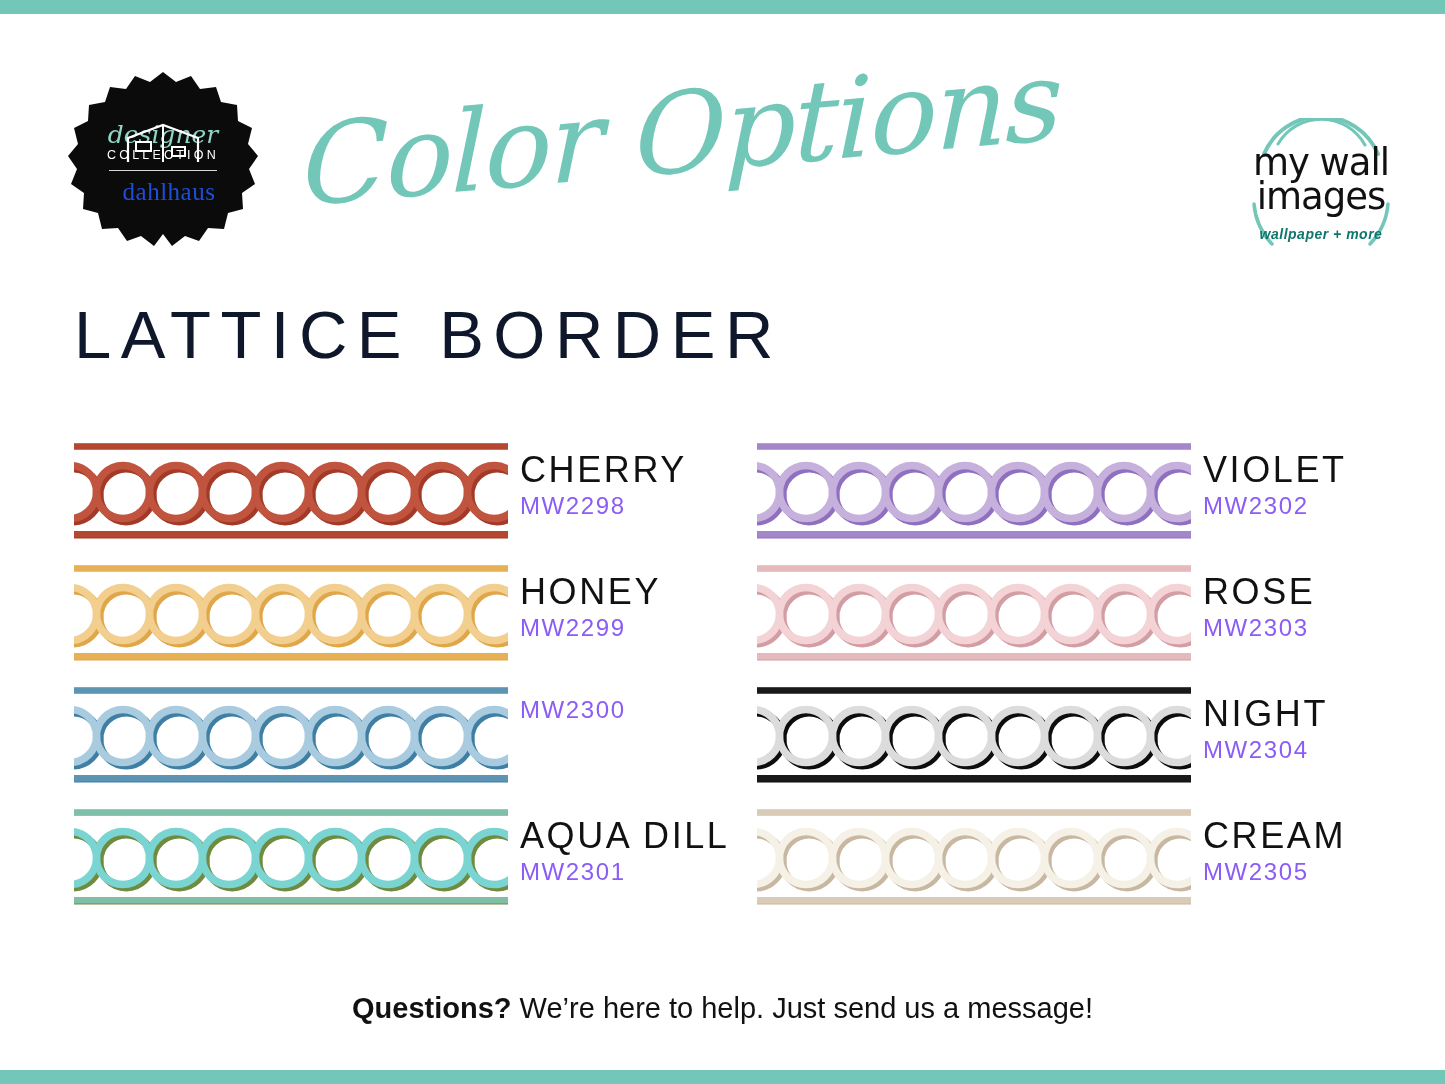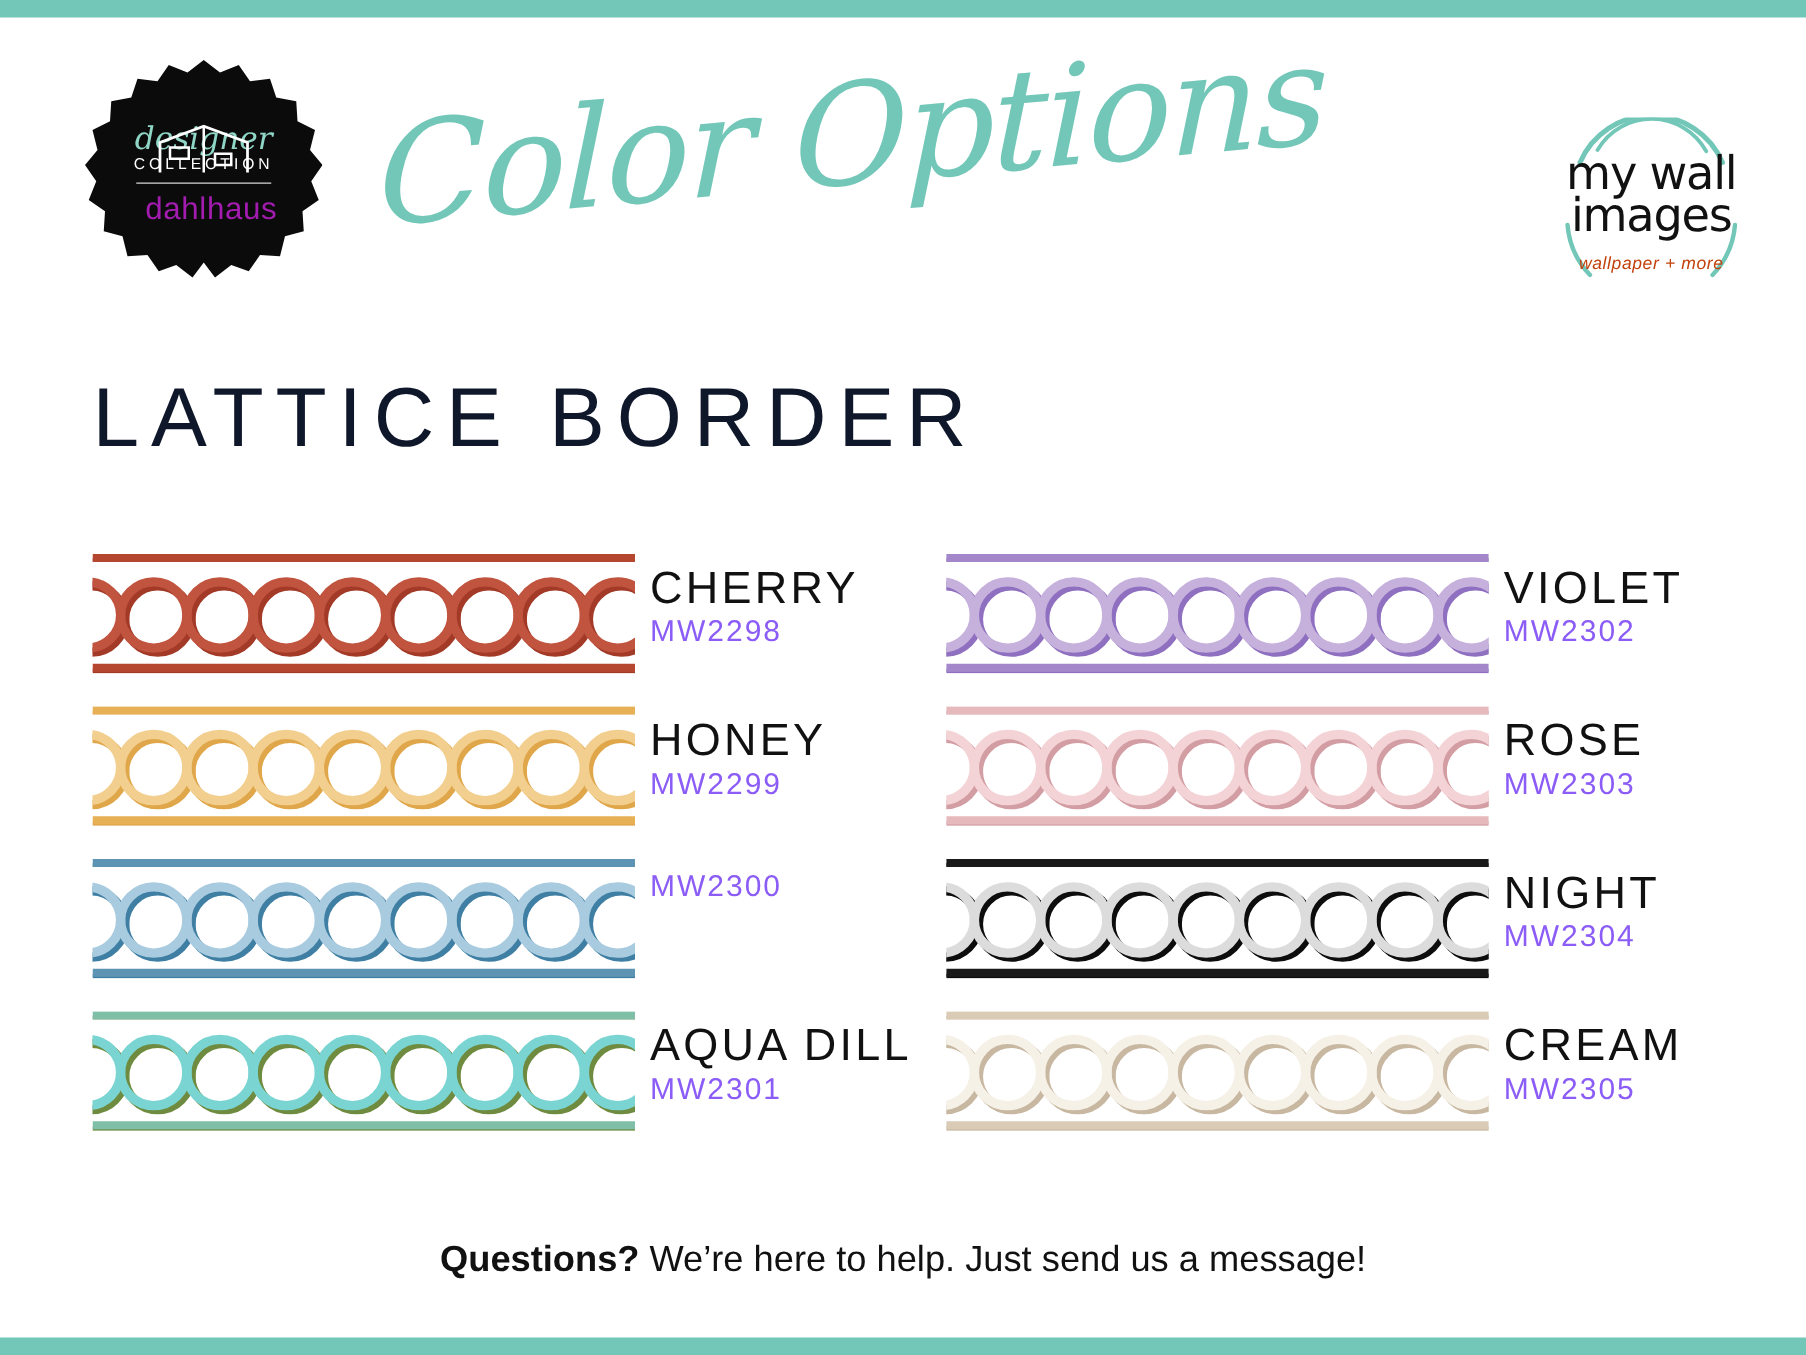"designer" .header { top: 32px -> 56px }
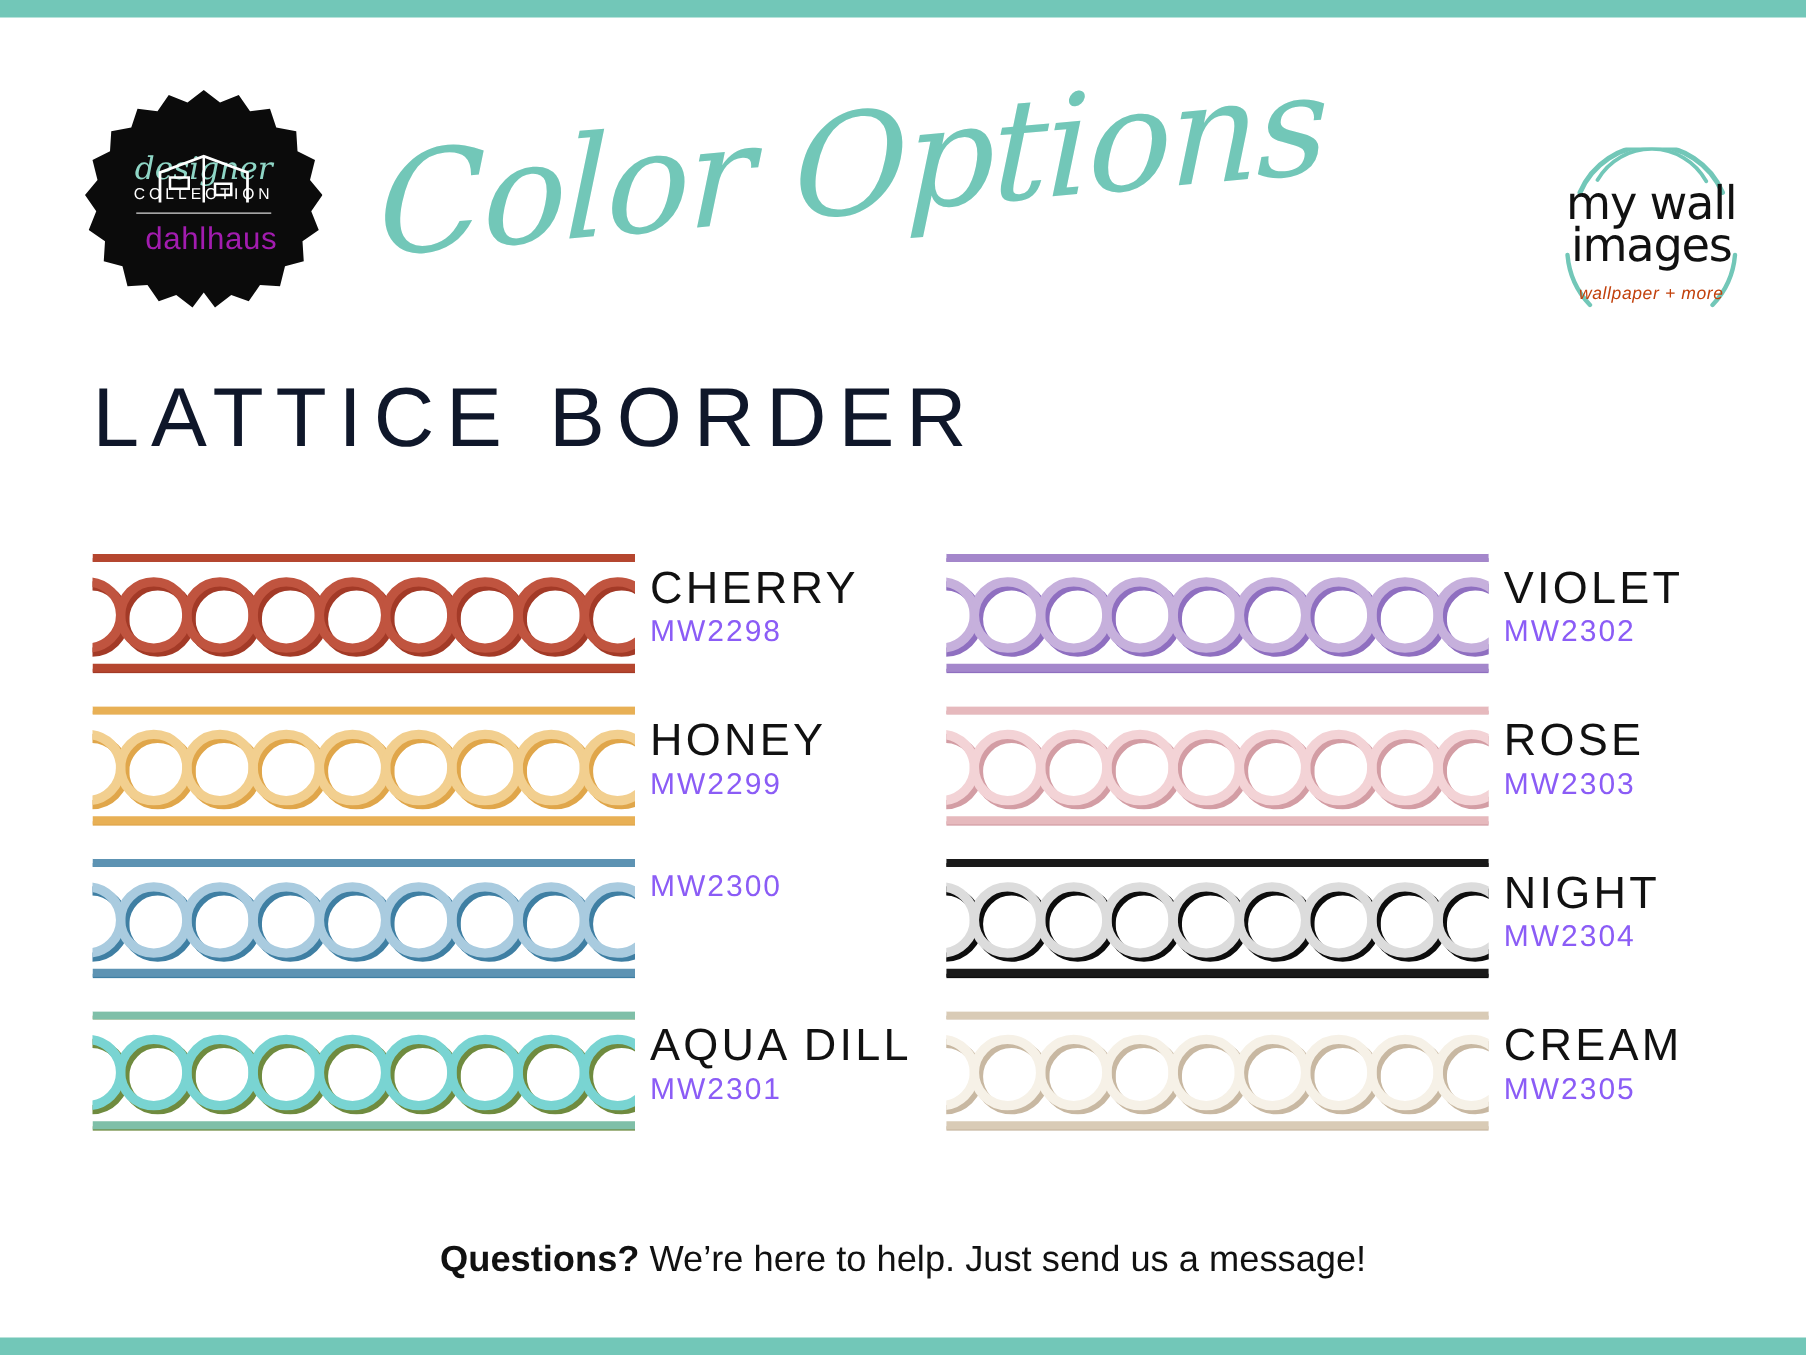"dahlhaus" .badge-name { color: #a21caf -> #1d4ed8; font-family: Liberation Sans, sans-serif -> Liberation Serif, serif }
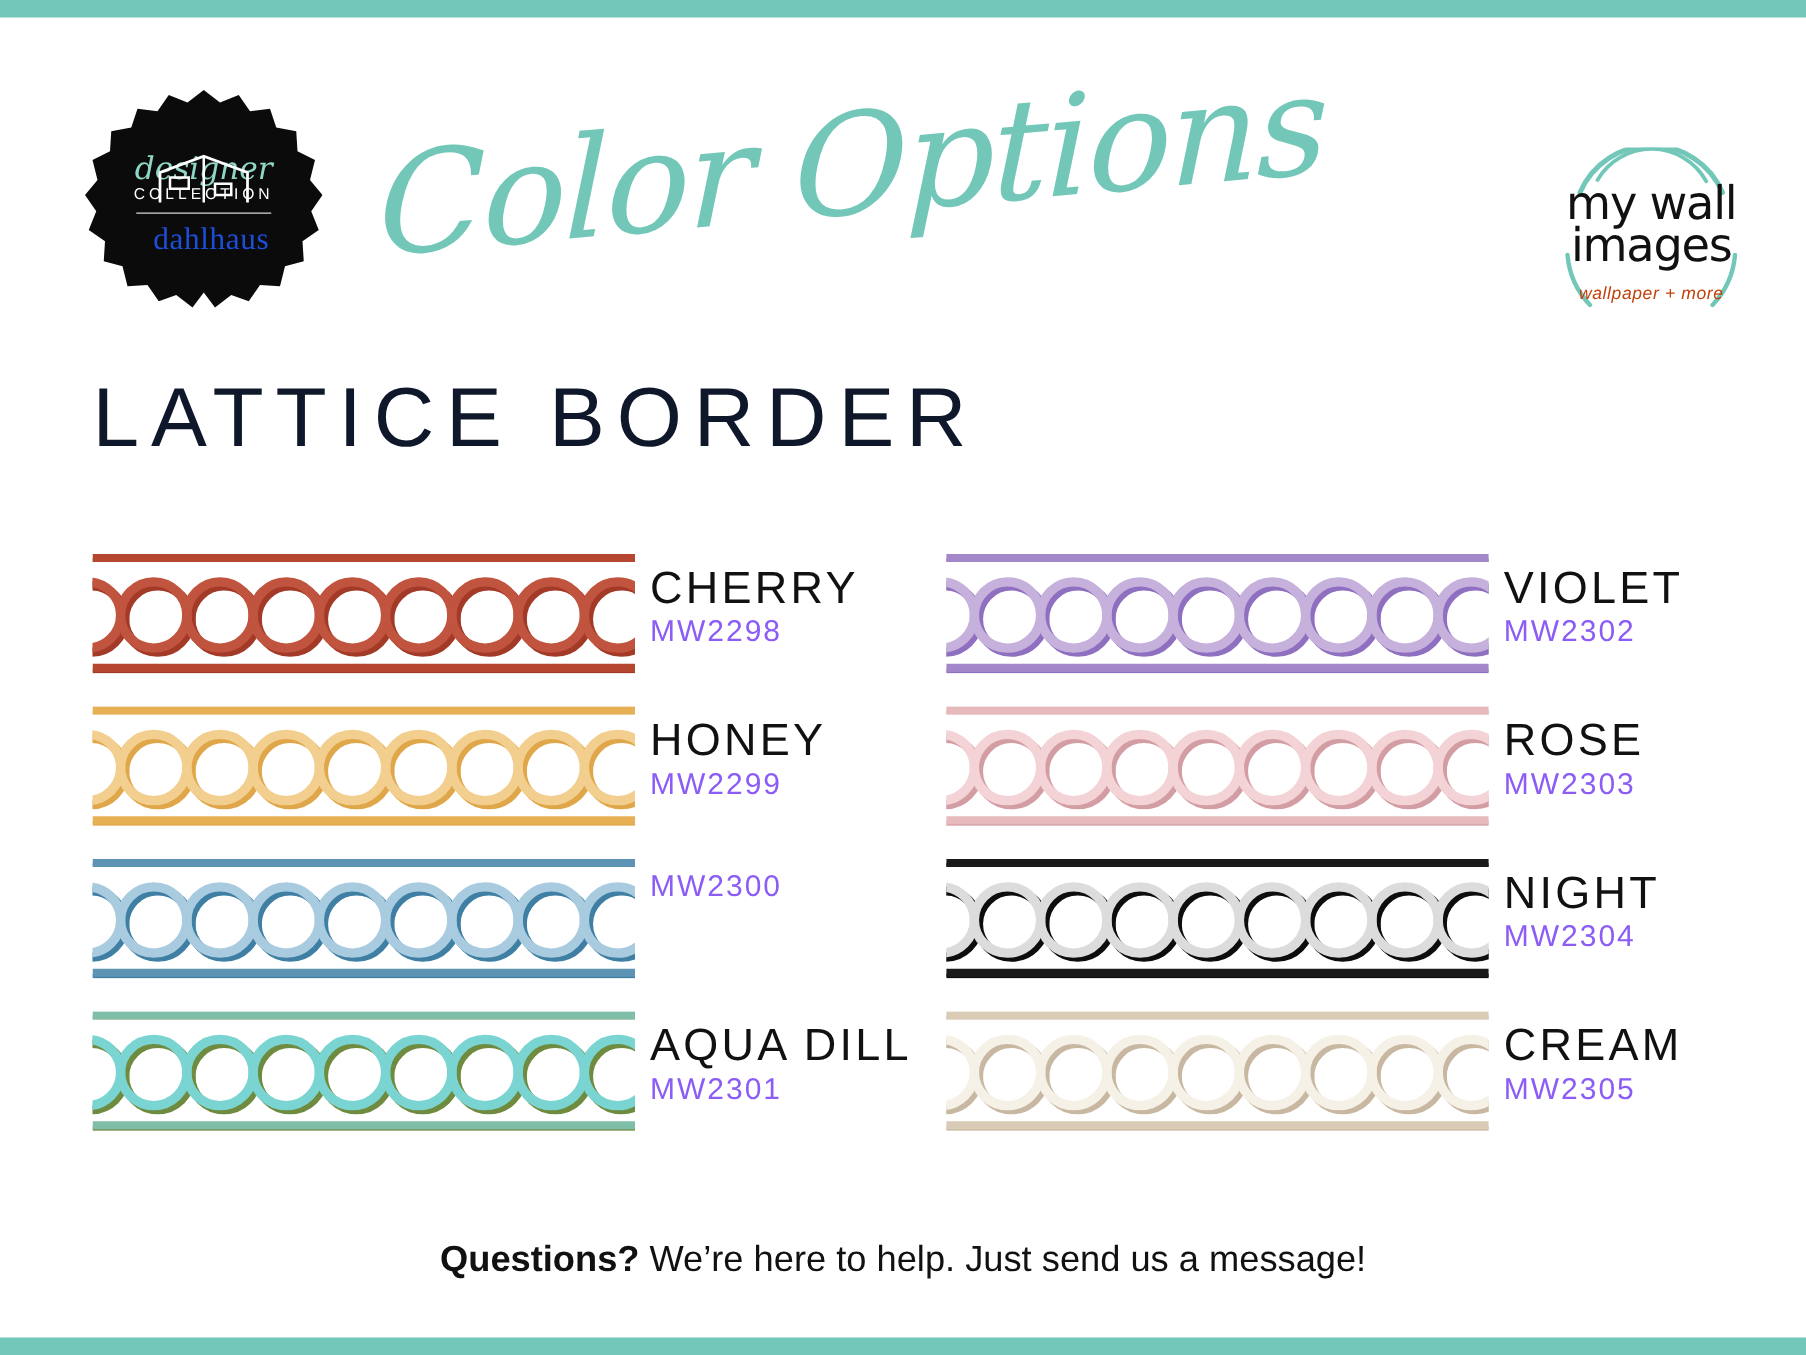"wallpaper + more" .brand-tag { color: #c2410c -> #0f766e; font-weight: normal -> bold }
